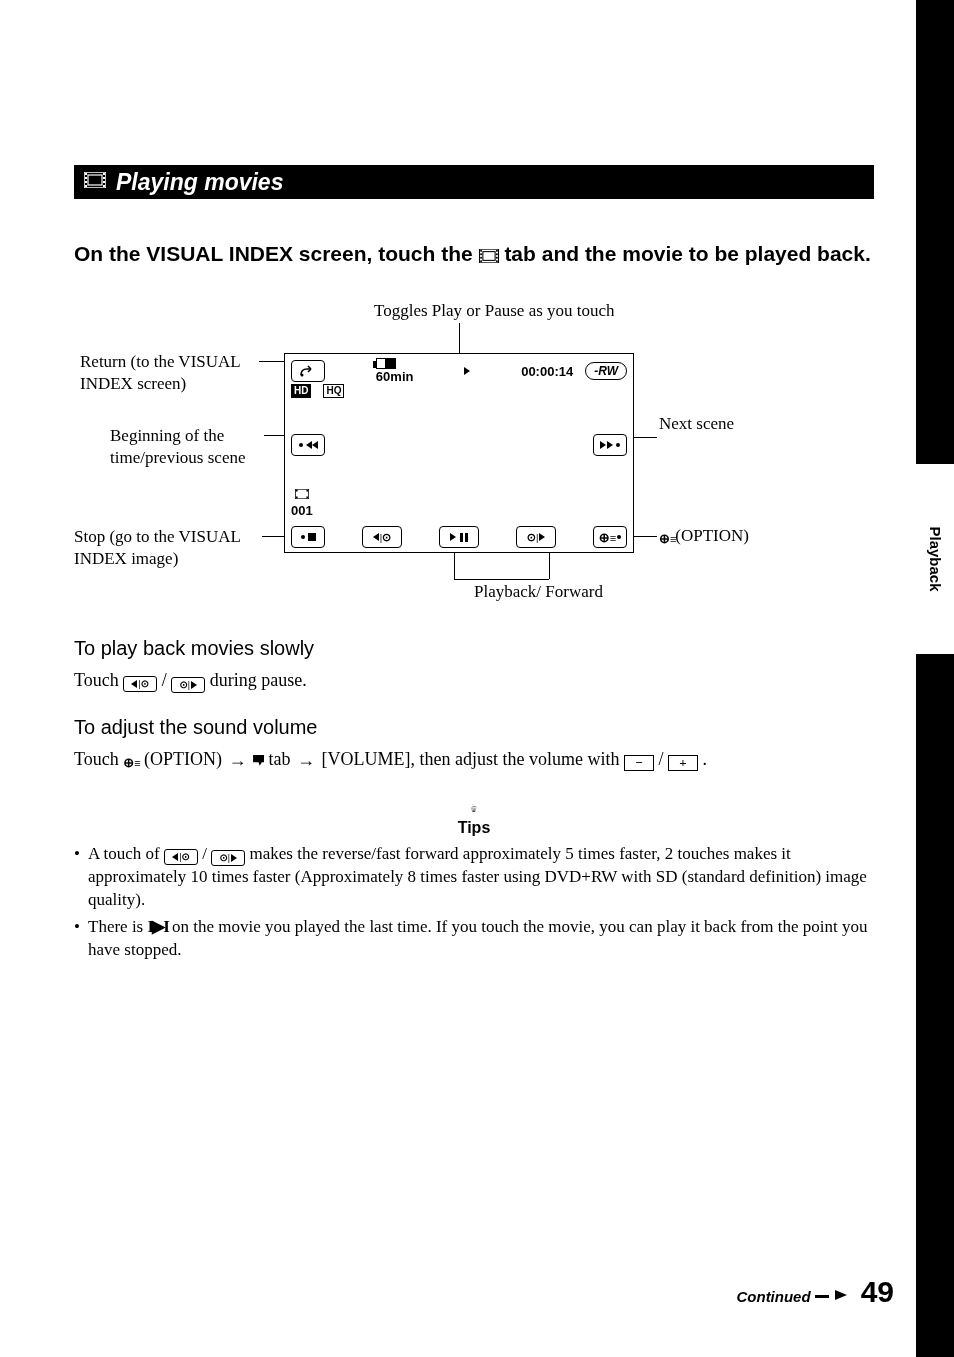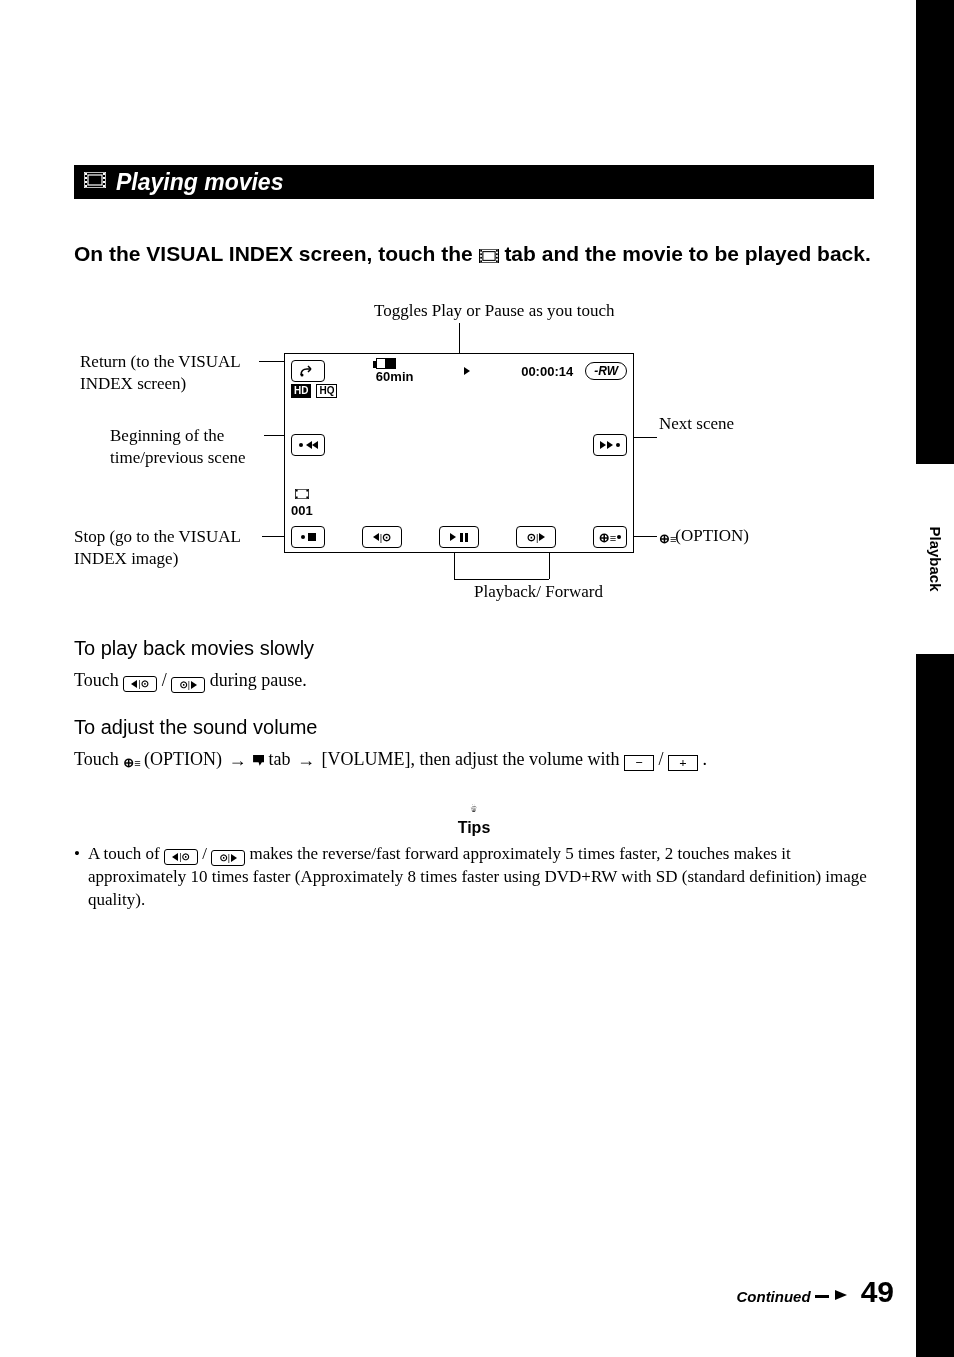"HD" .hdhq { gap: 5px -> 12px }
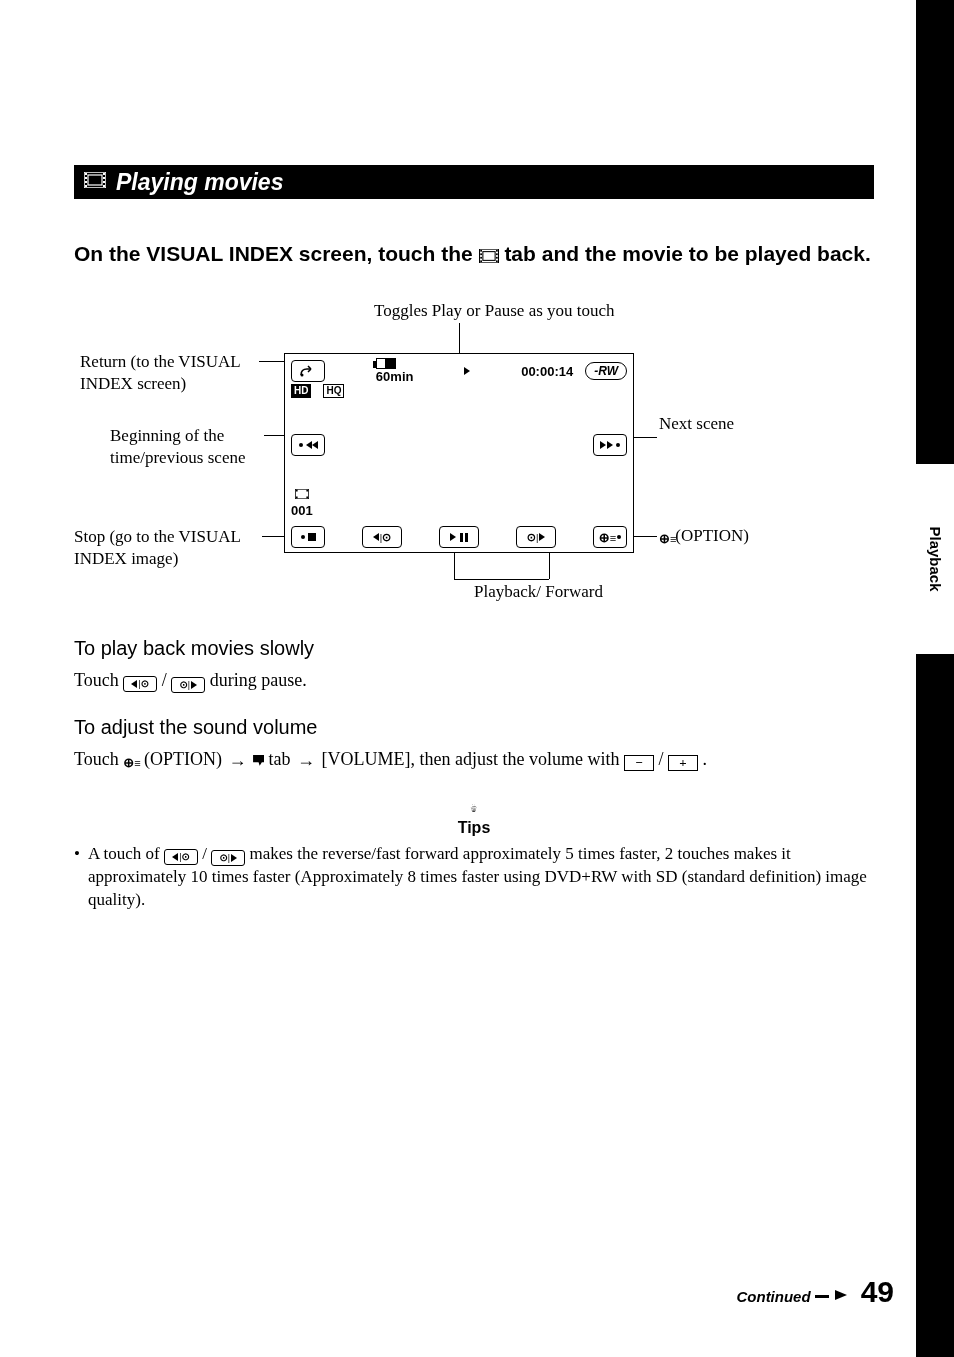"There is I▶I on the" li { html: none -> <li> <span>There is </span> <span>I▶I</span> <span> on the movie you played the last time. If you touch the movie, you can play it back from the point you have stopped.</span> </li> }
